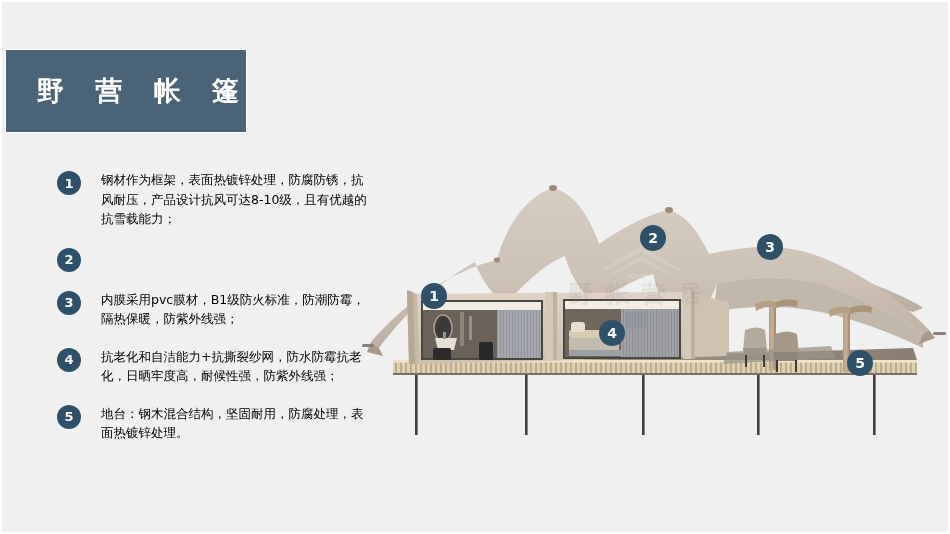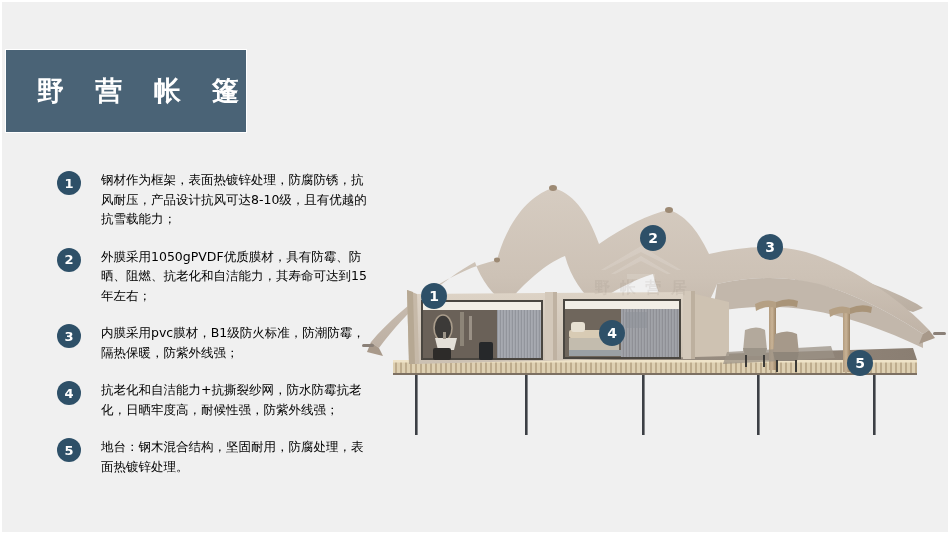"外膜采用1050gPVDF优质膜材，具有防霉、防晒、阻燃、抗老化和自洁能力，其寿" div.feature-text { html: <div>外膜采用1050gPVDF优质膜材，具有防霉、防晒、阻燃、抗老化和自洁能力，其寿命可达到15年左右；</div> -> none }
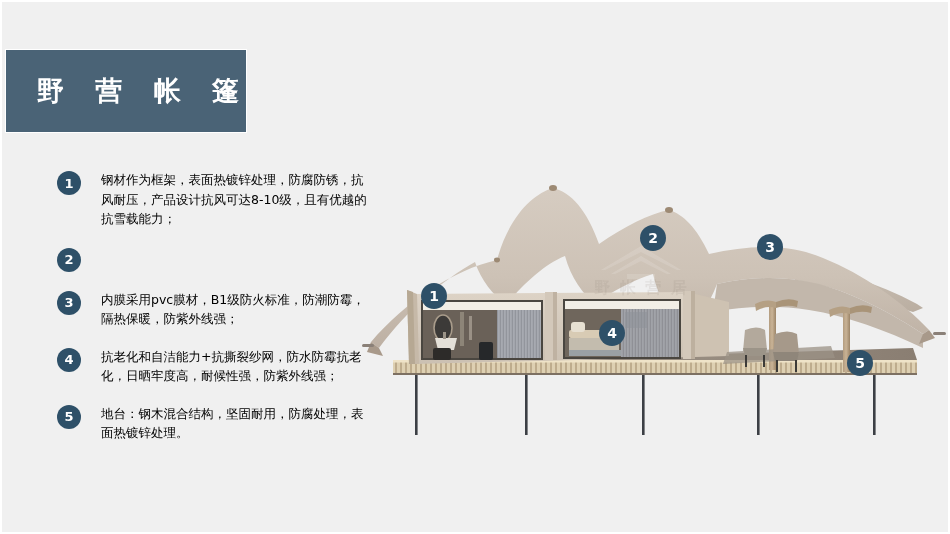"野 帐 营 居" .wm-text { font-size: 16px -> 24px; text-align: center -> none }
